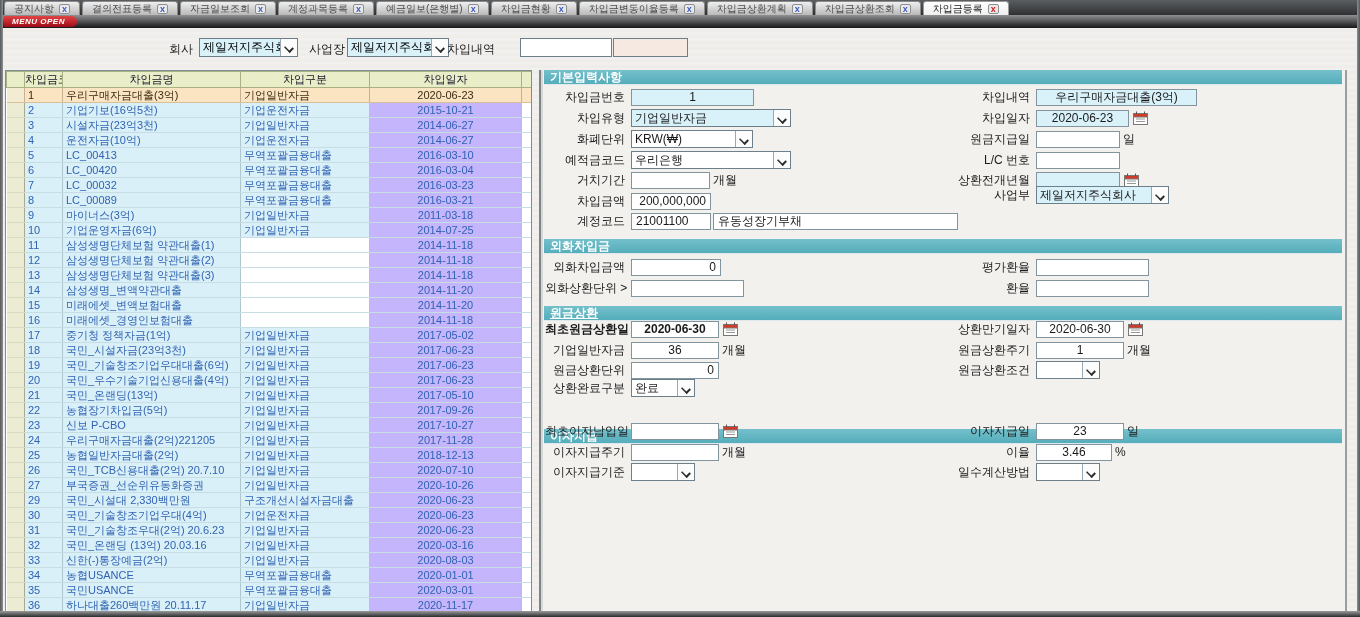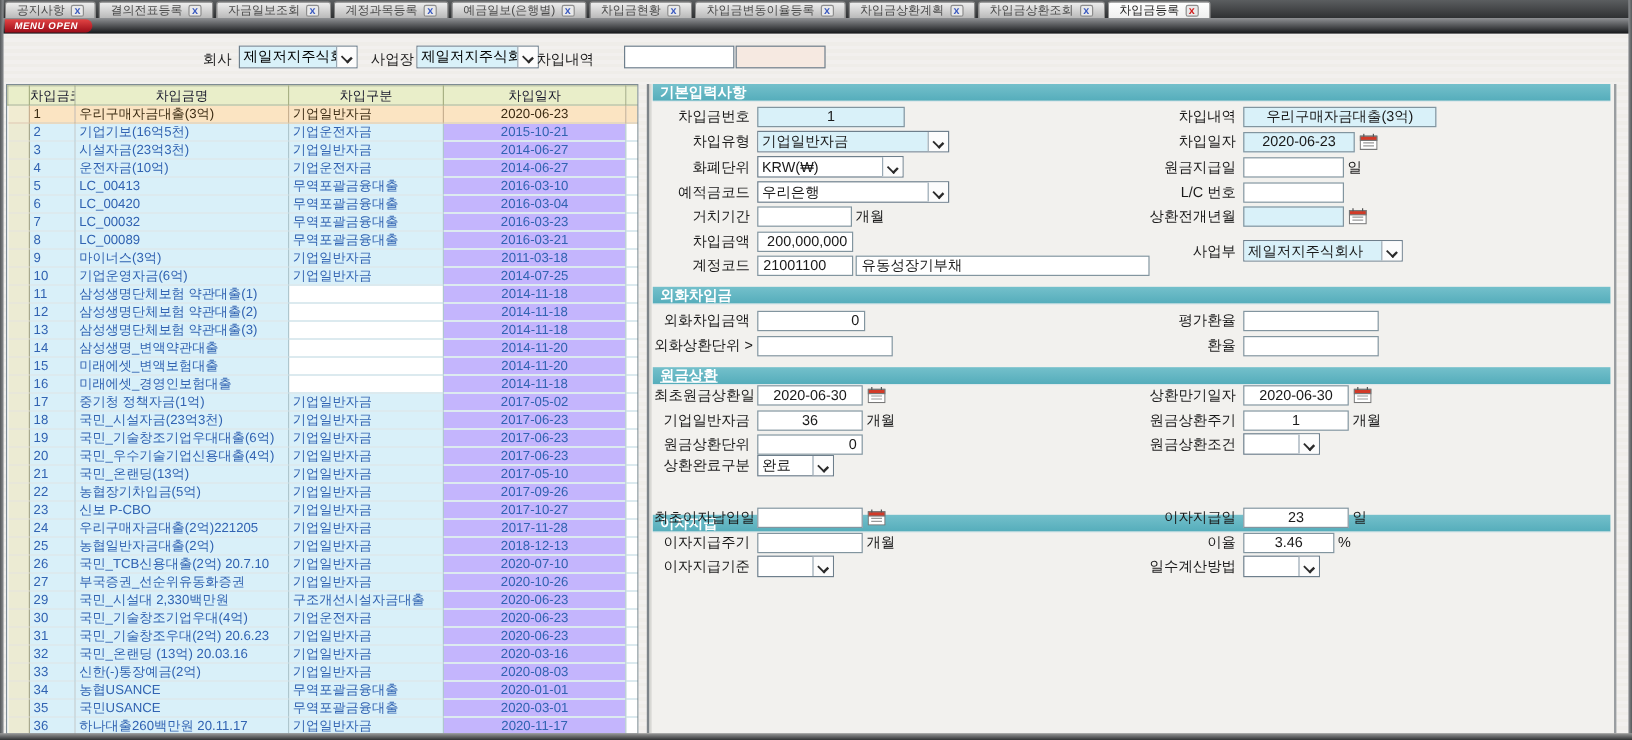"사업부" div.fld { top: 130px -> 116px }
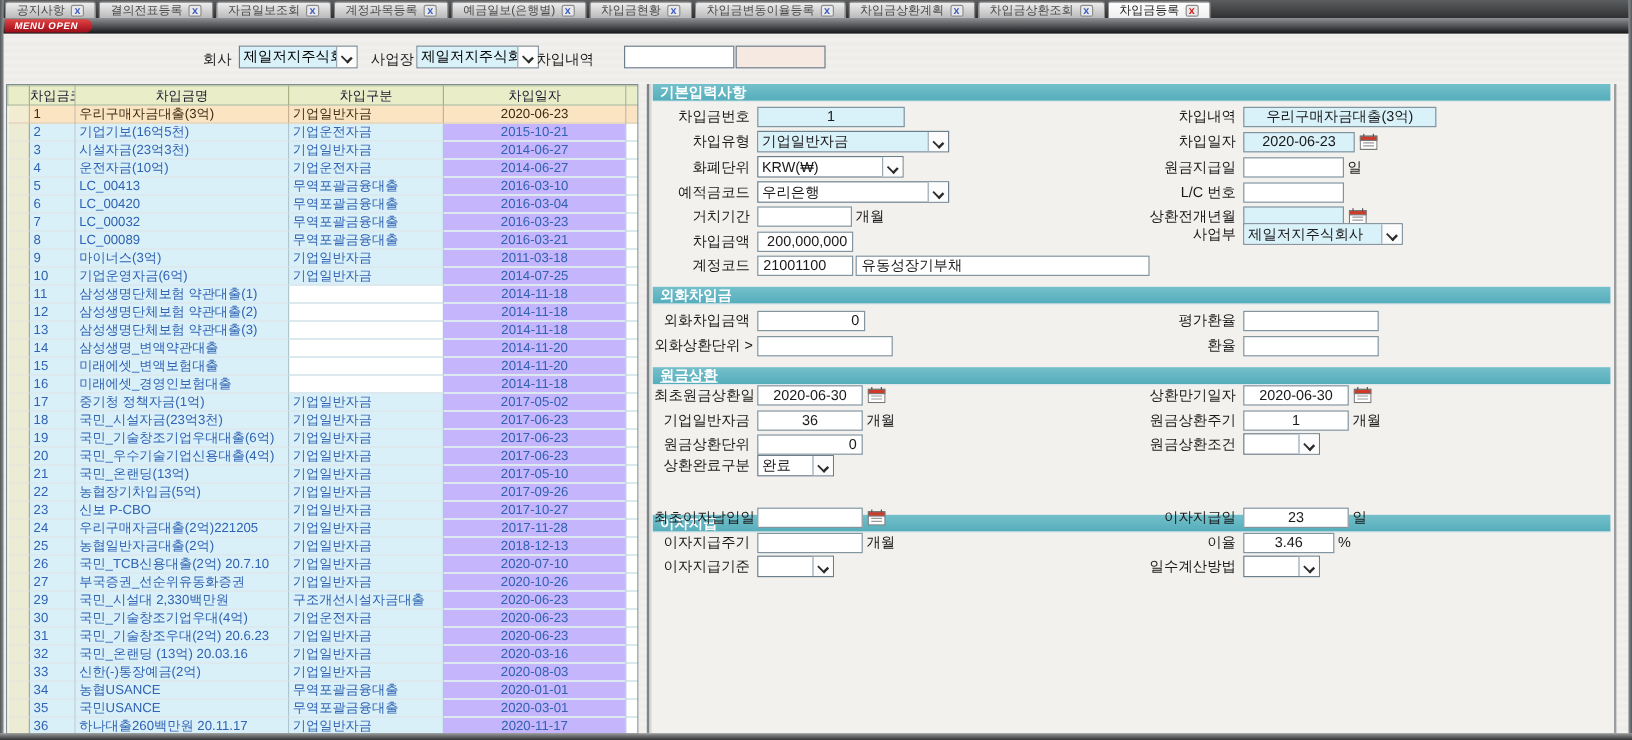"최초원금상환일" div.fld { font-weight: none -> bold }
